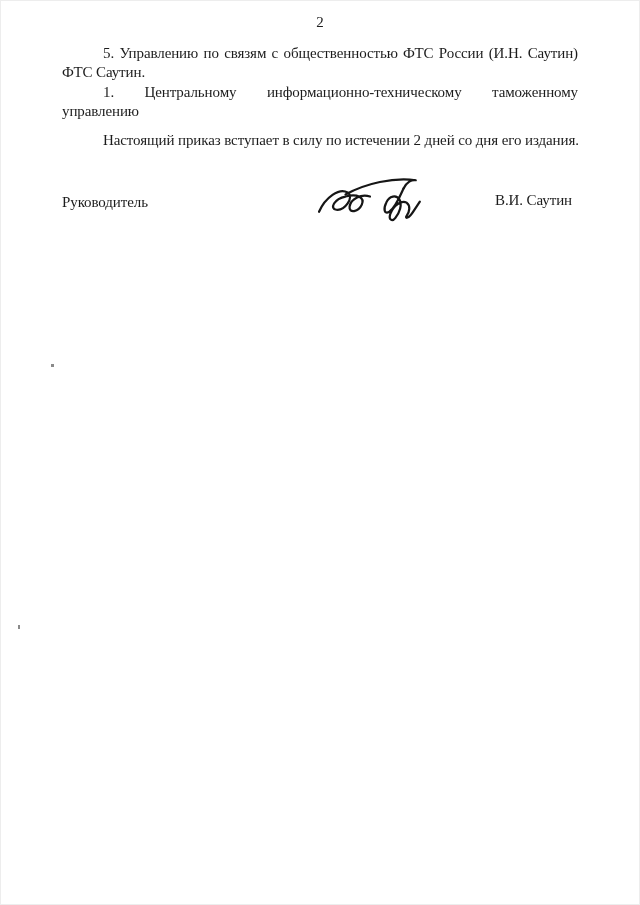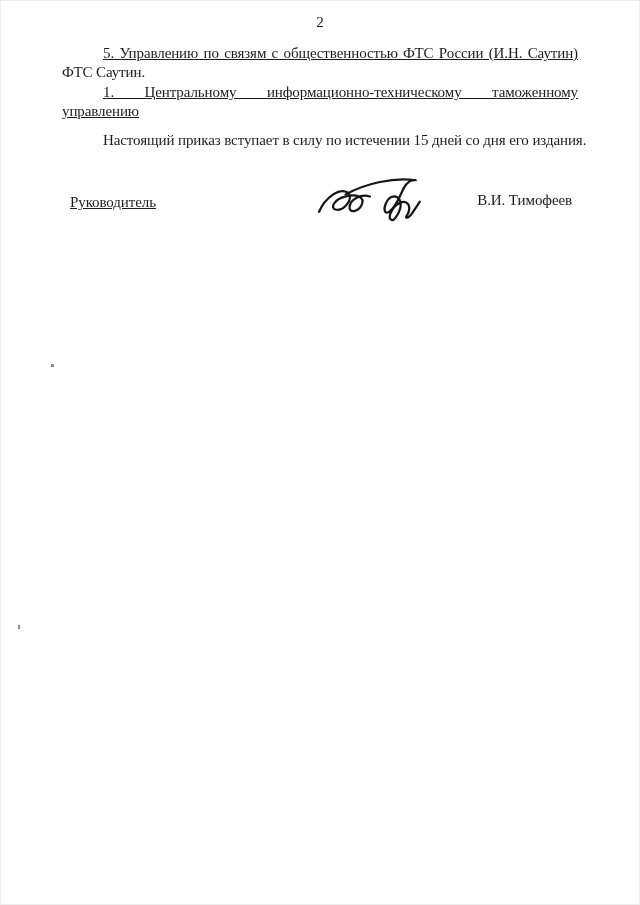"5. Управлению по связям с" .indent { text-decoration: underline -> none }
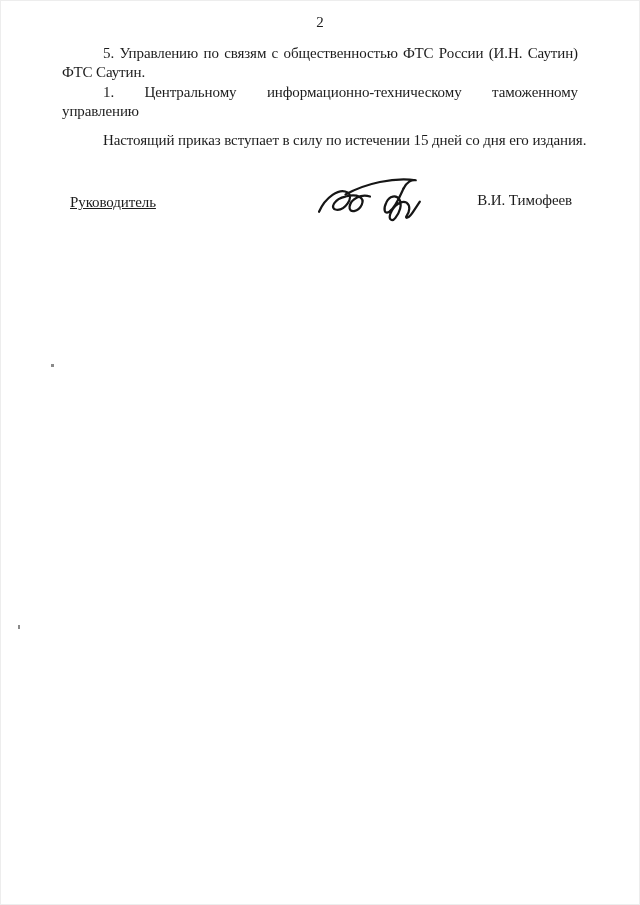"Настоящий приказ вступает в силу" div.effective { text: 15 -> 2 }
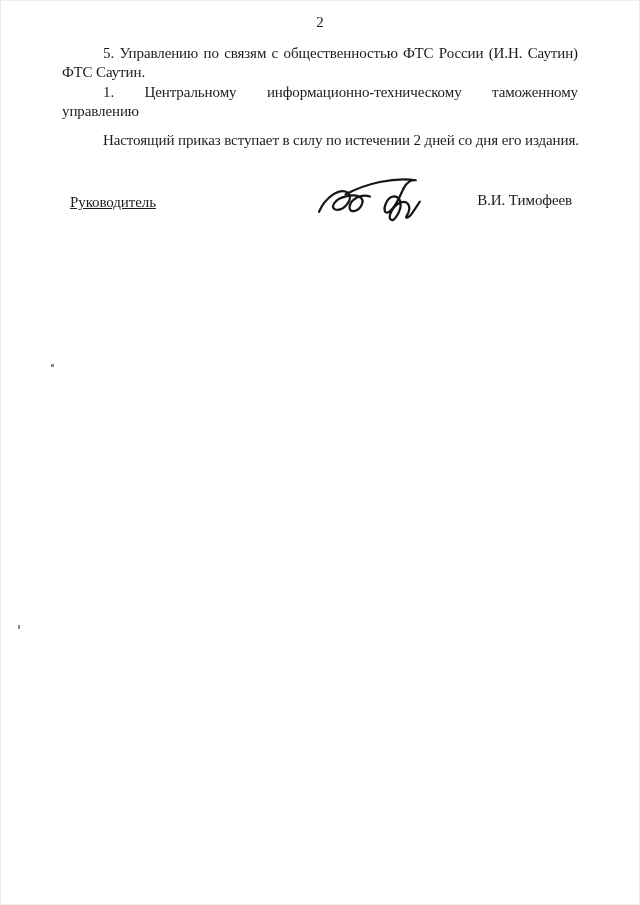"Руководитель" .sig-title { left: 8px -> 0; text-decoration: underline -> none }
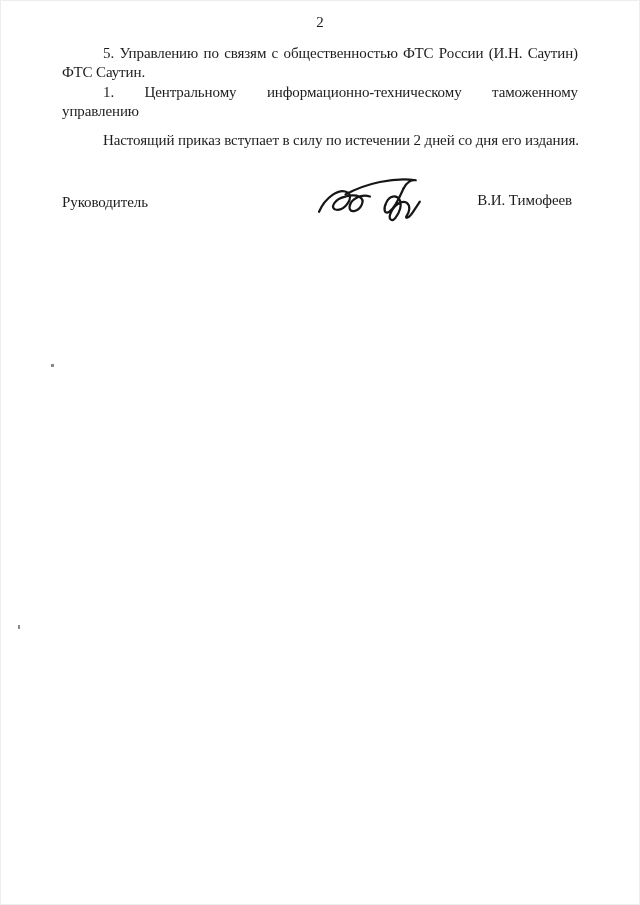"В.И. Тимофеев" span.sig-name { text: Тимофеев -> Саутин }
